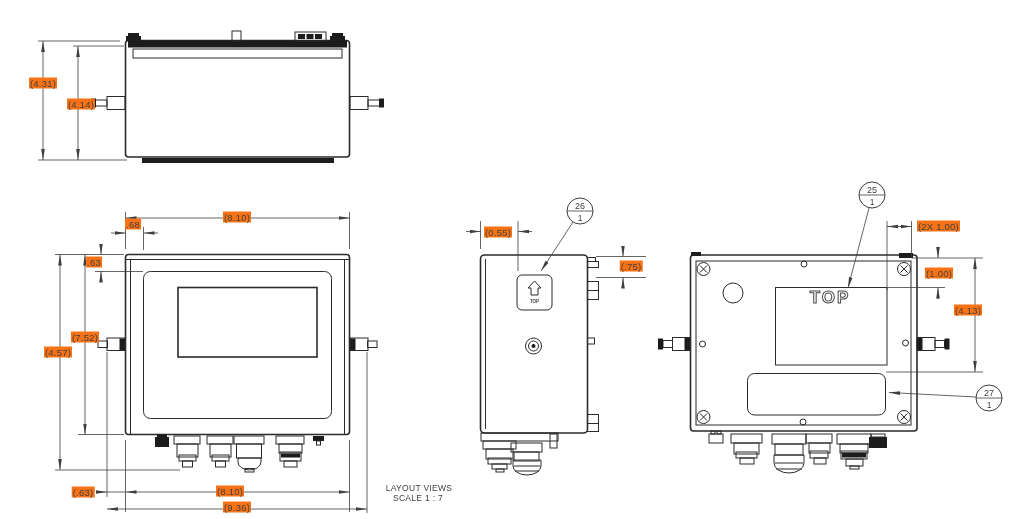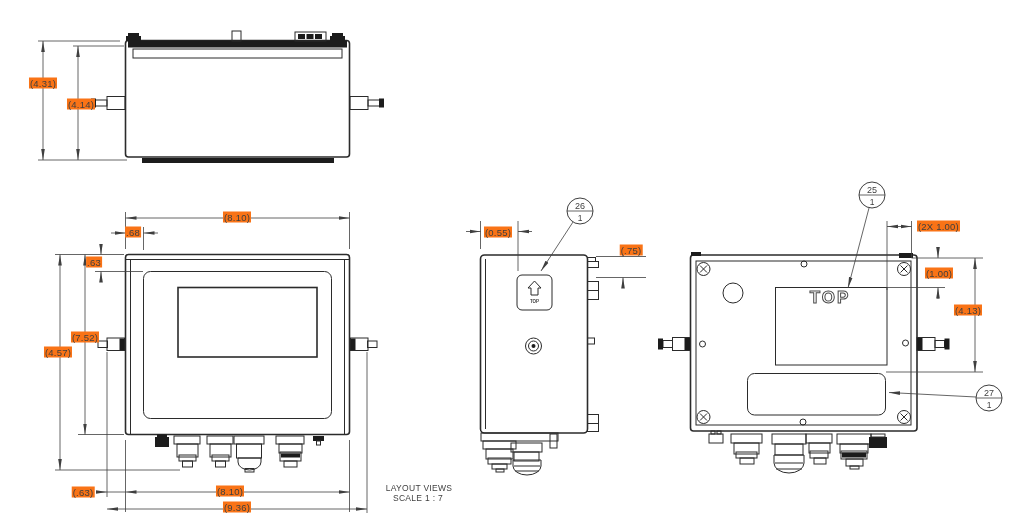".68" span.dim { top: 232px -> 224px }
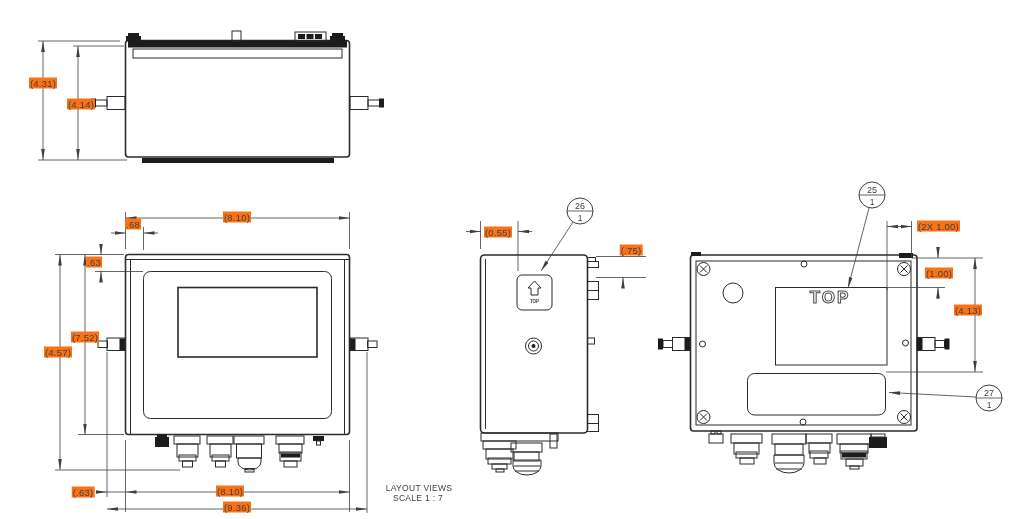"(.75)" span.dim { top: 250px -> 266px }
